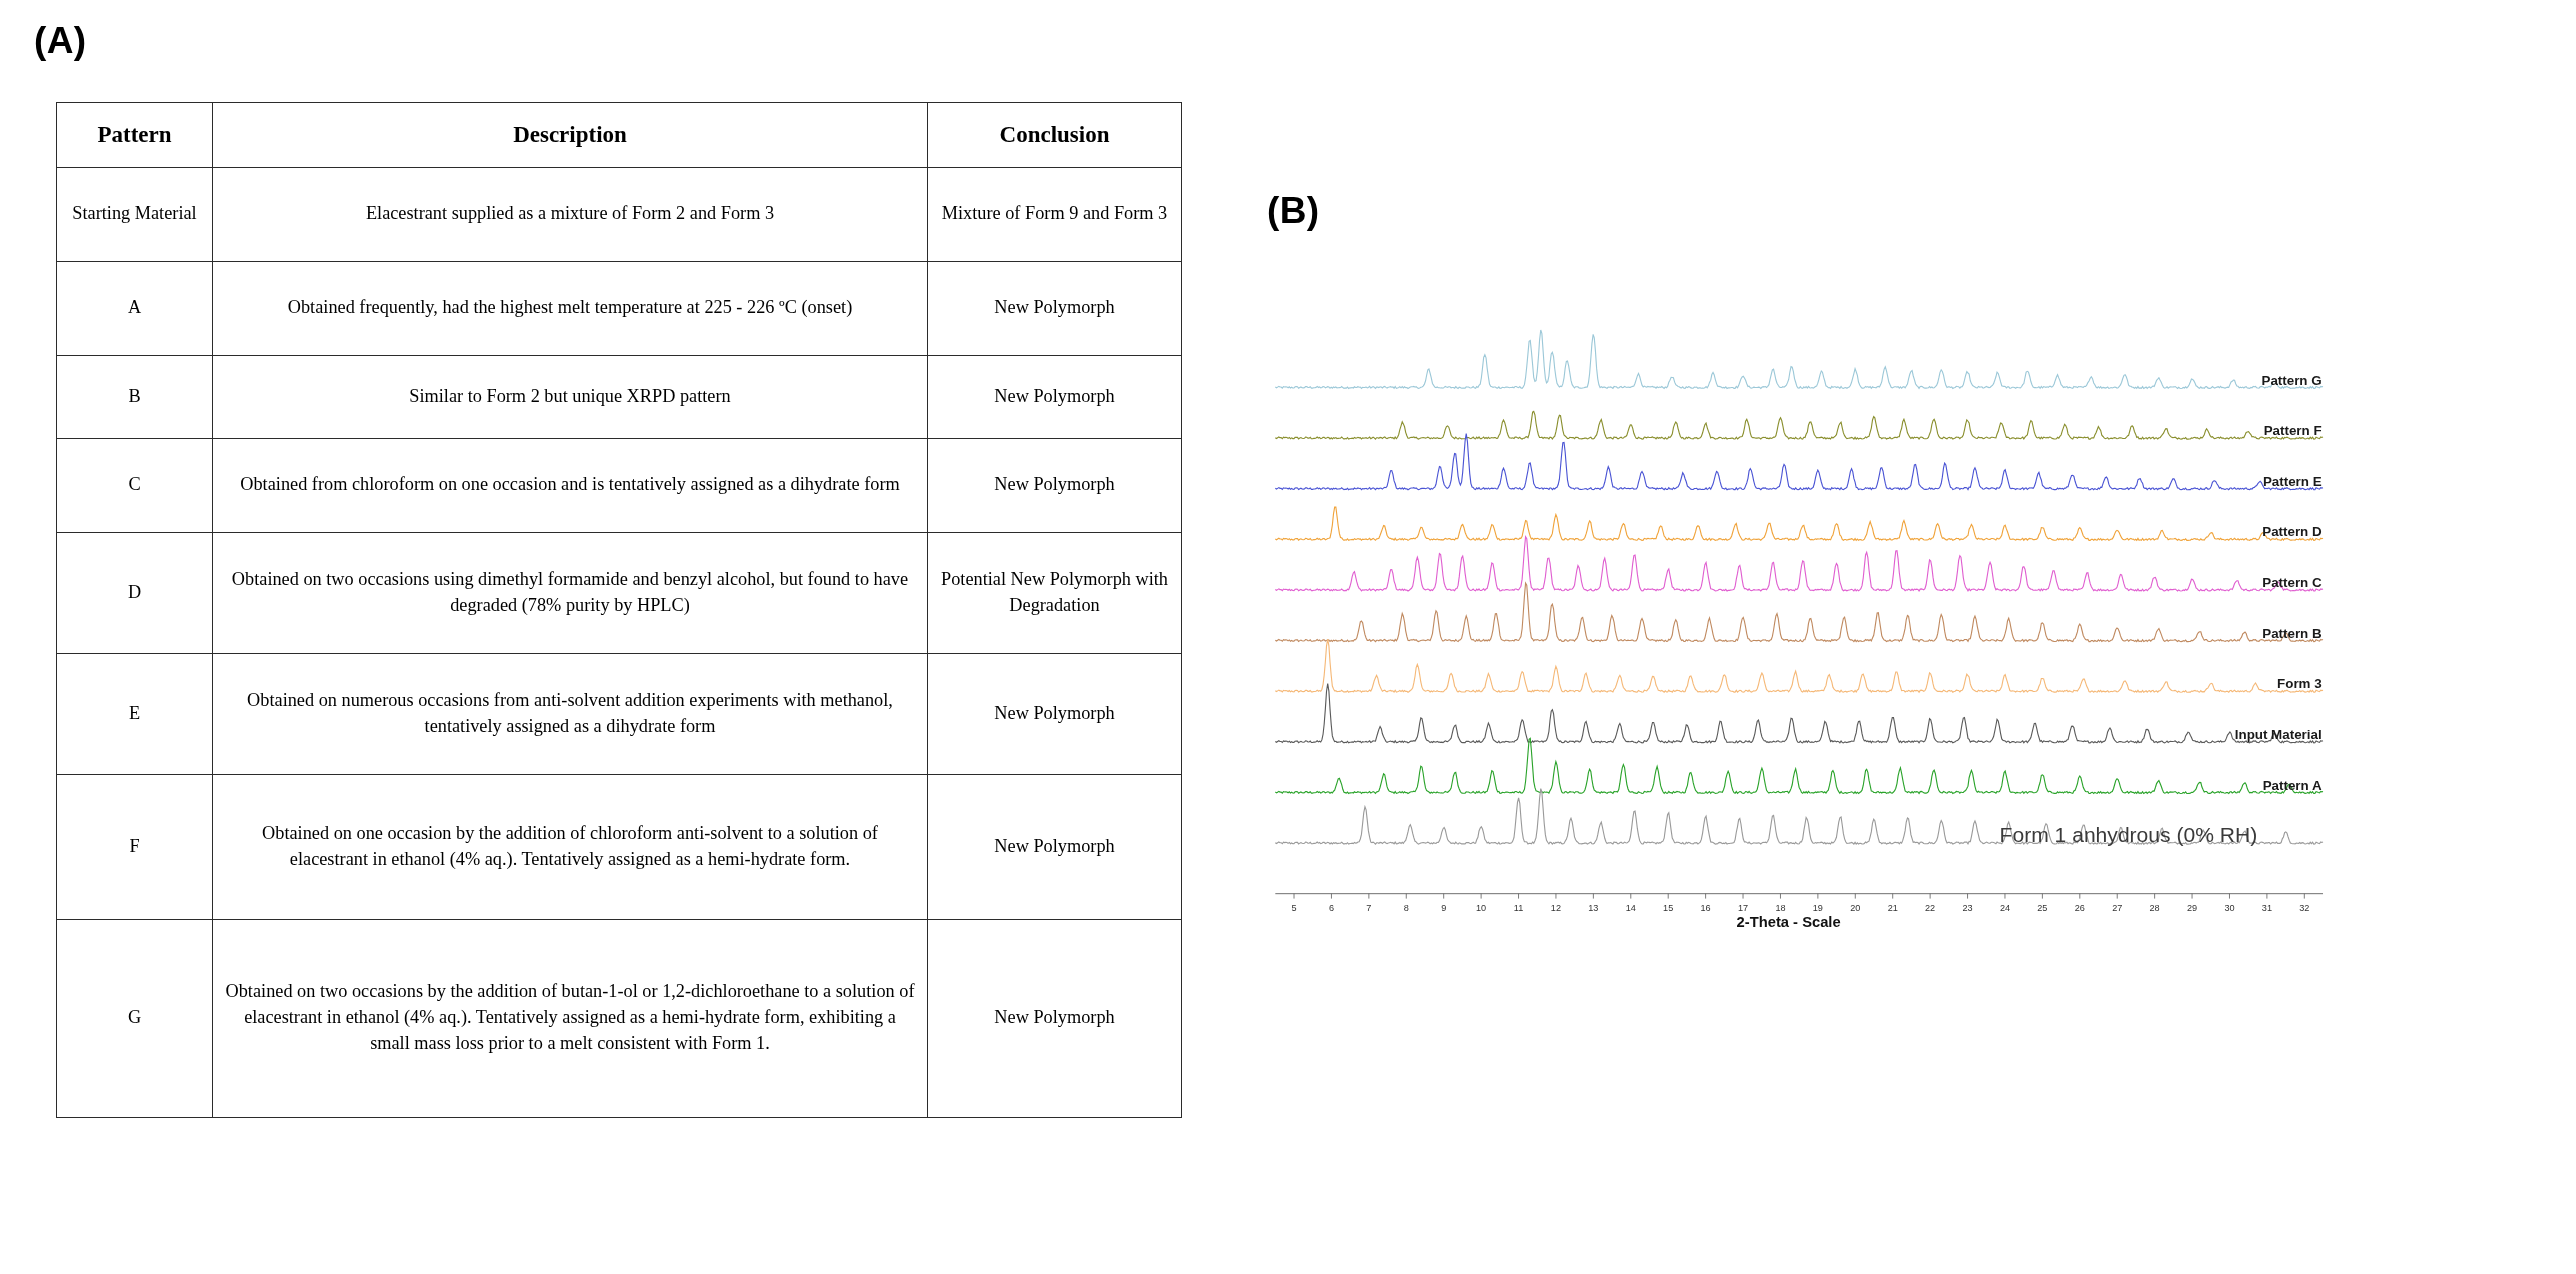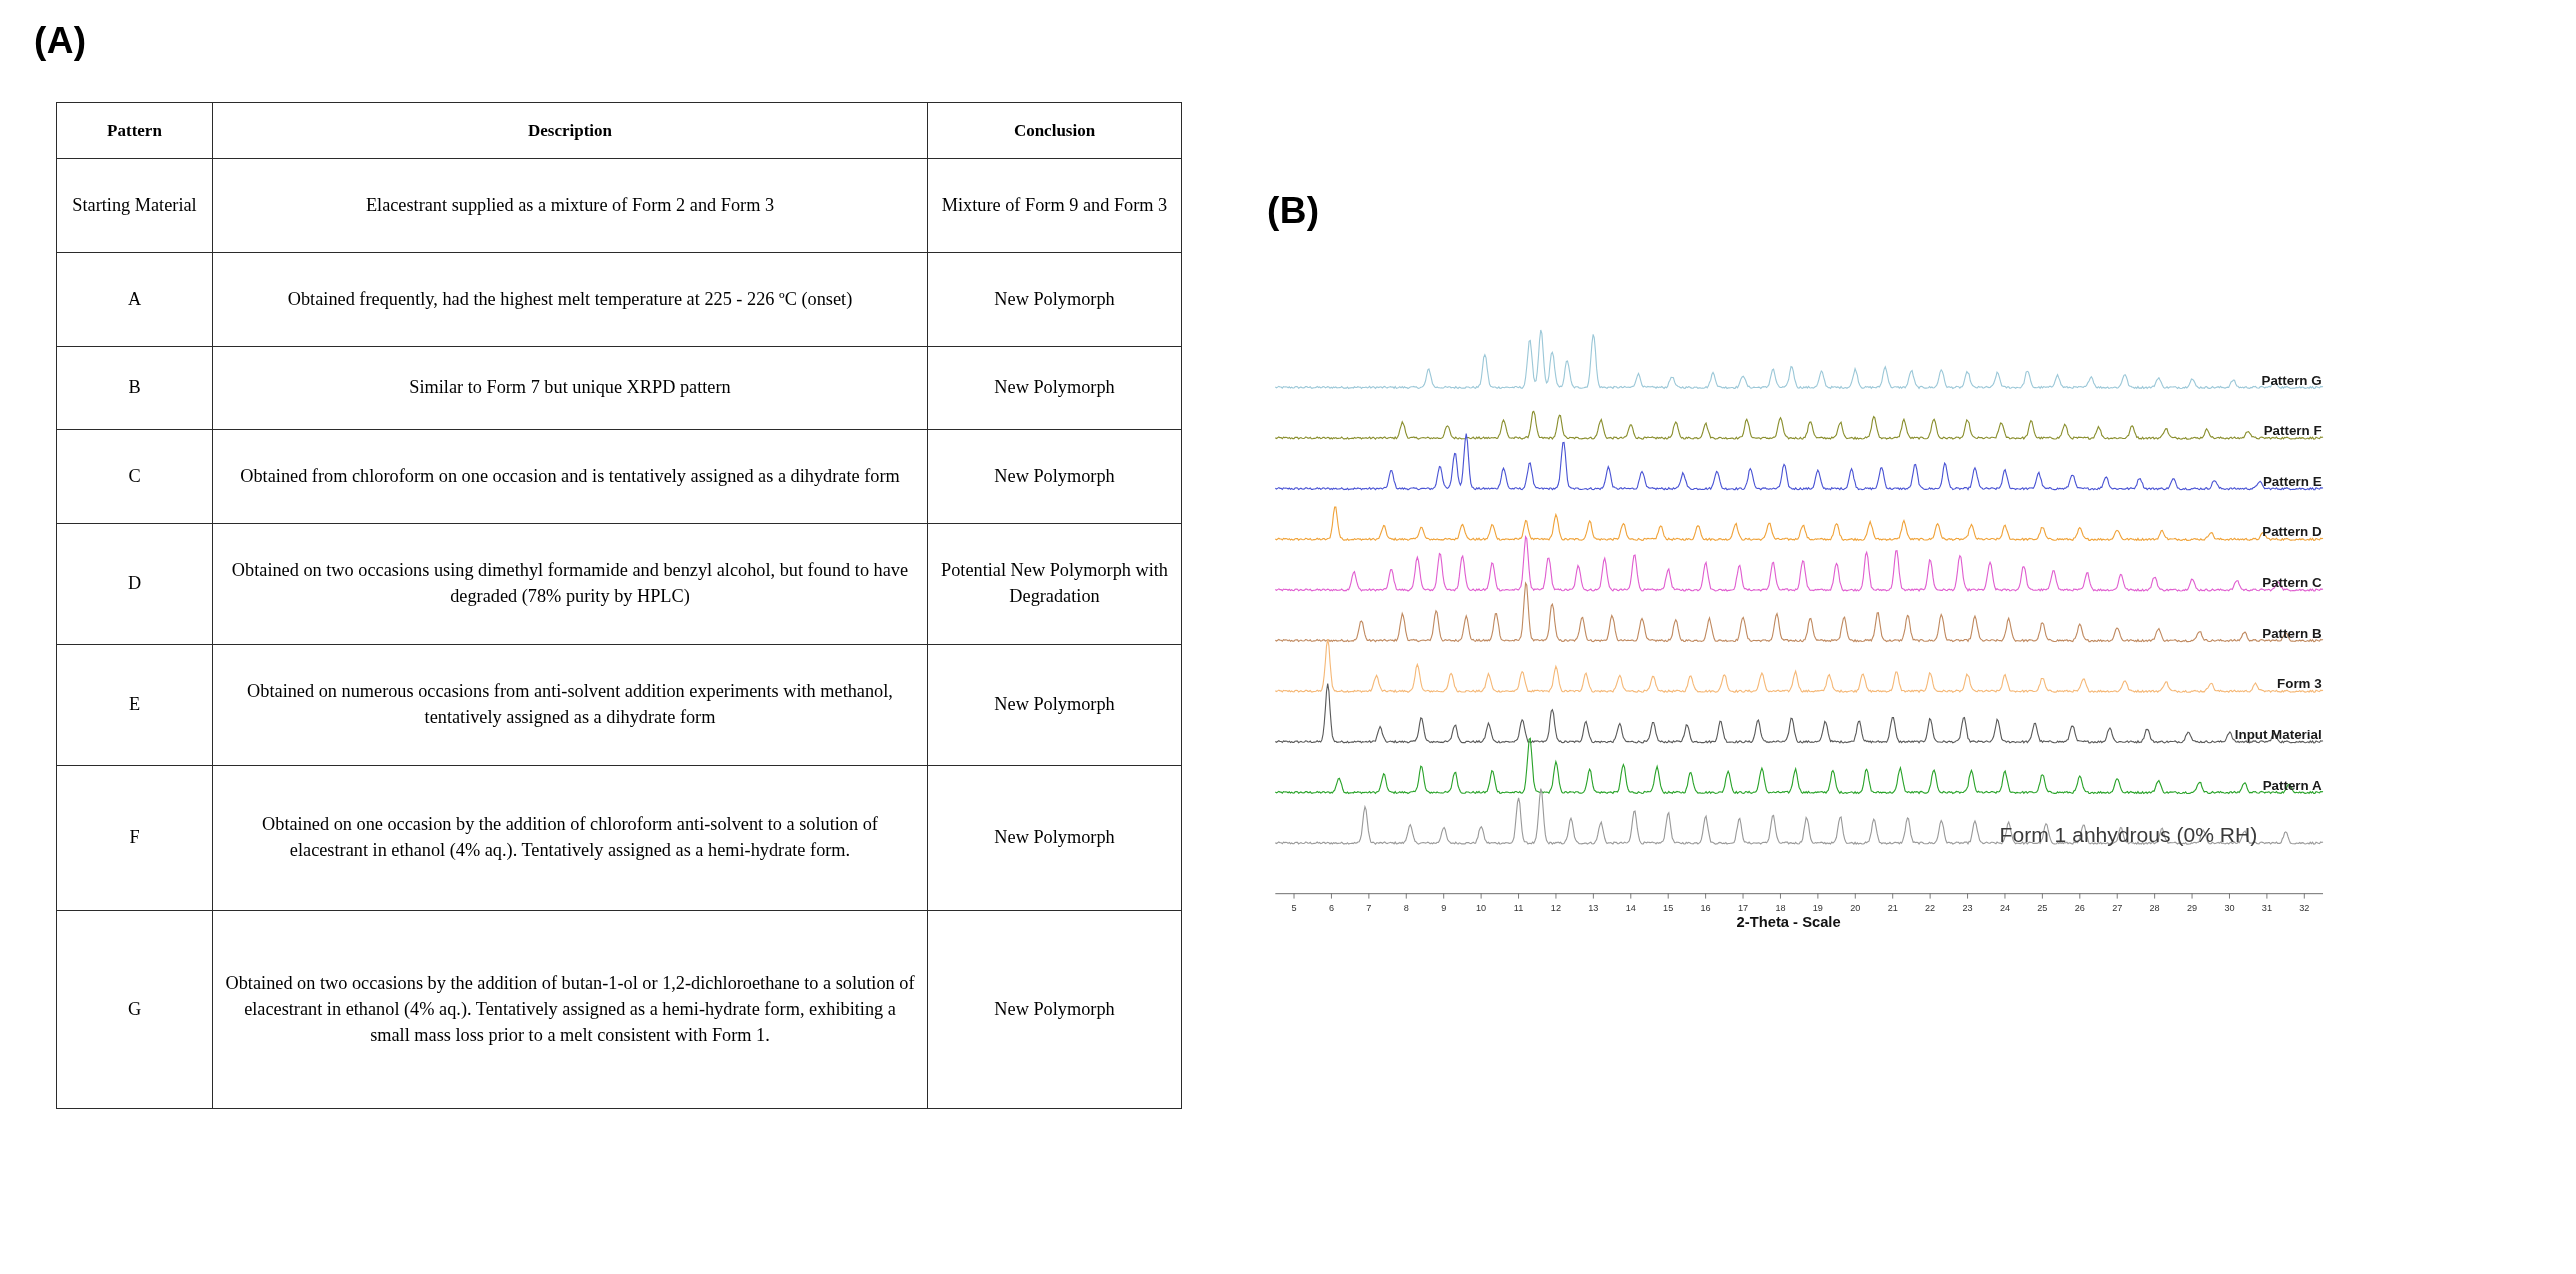"Pattern" table.poly th { font-size: 17px -> 23px }
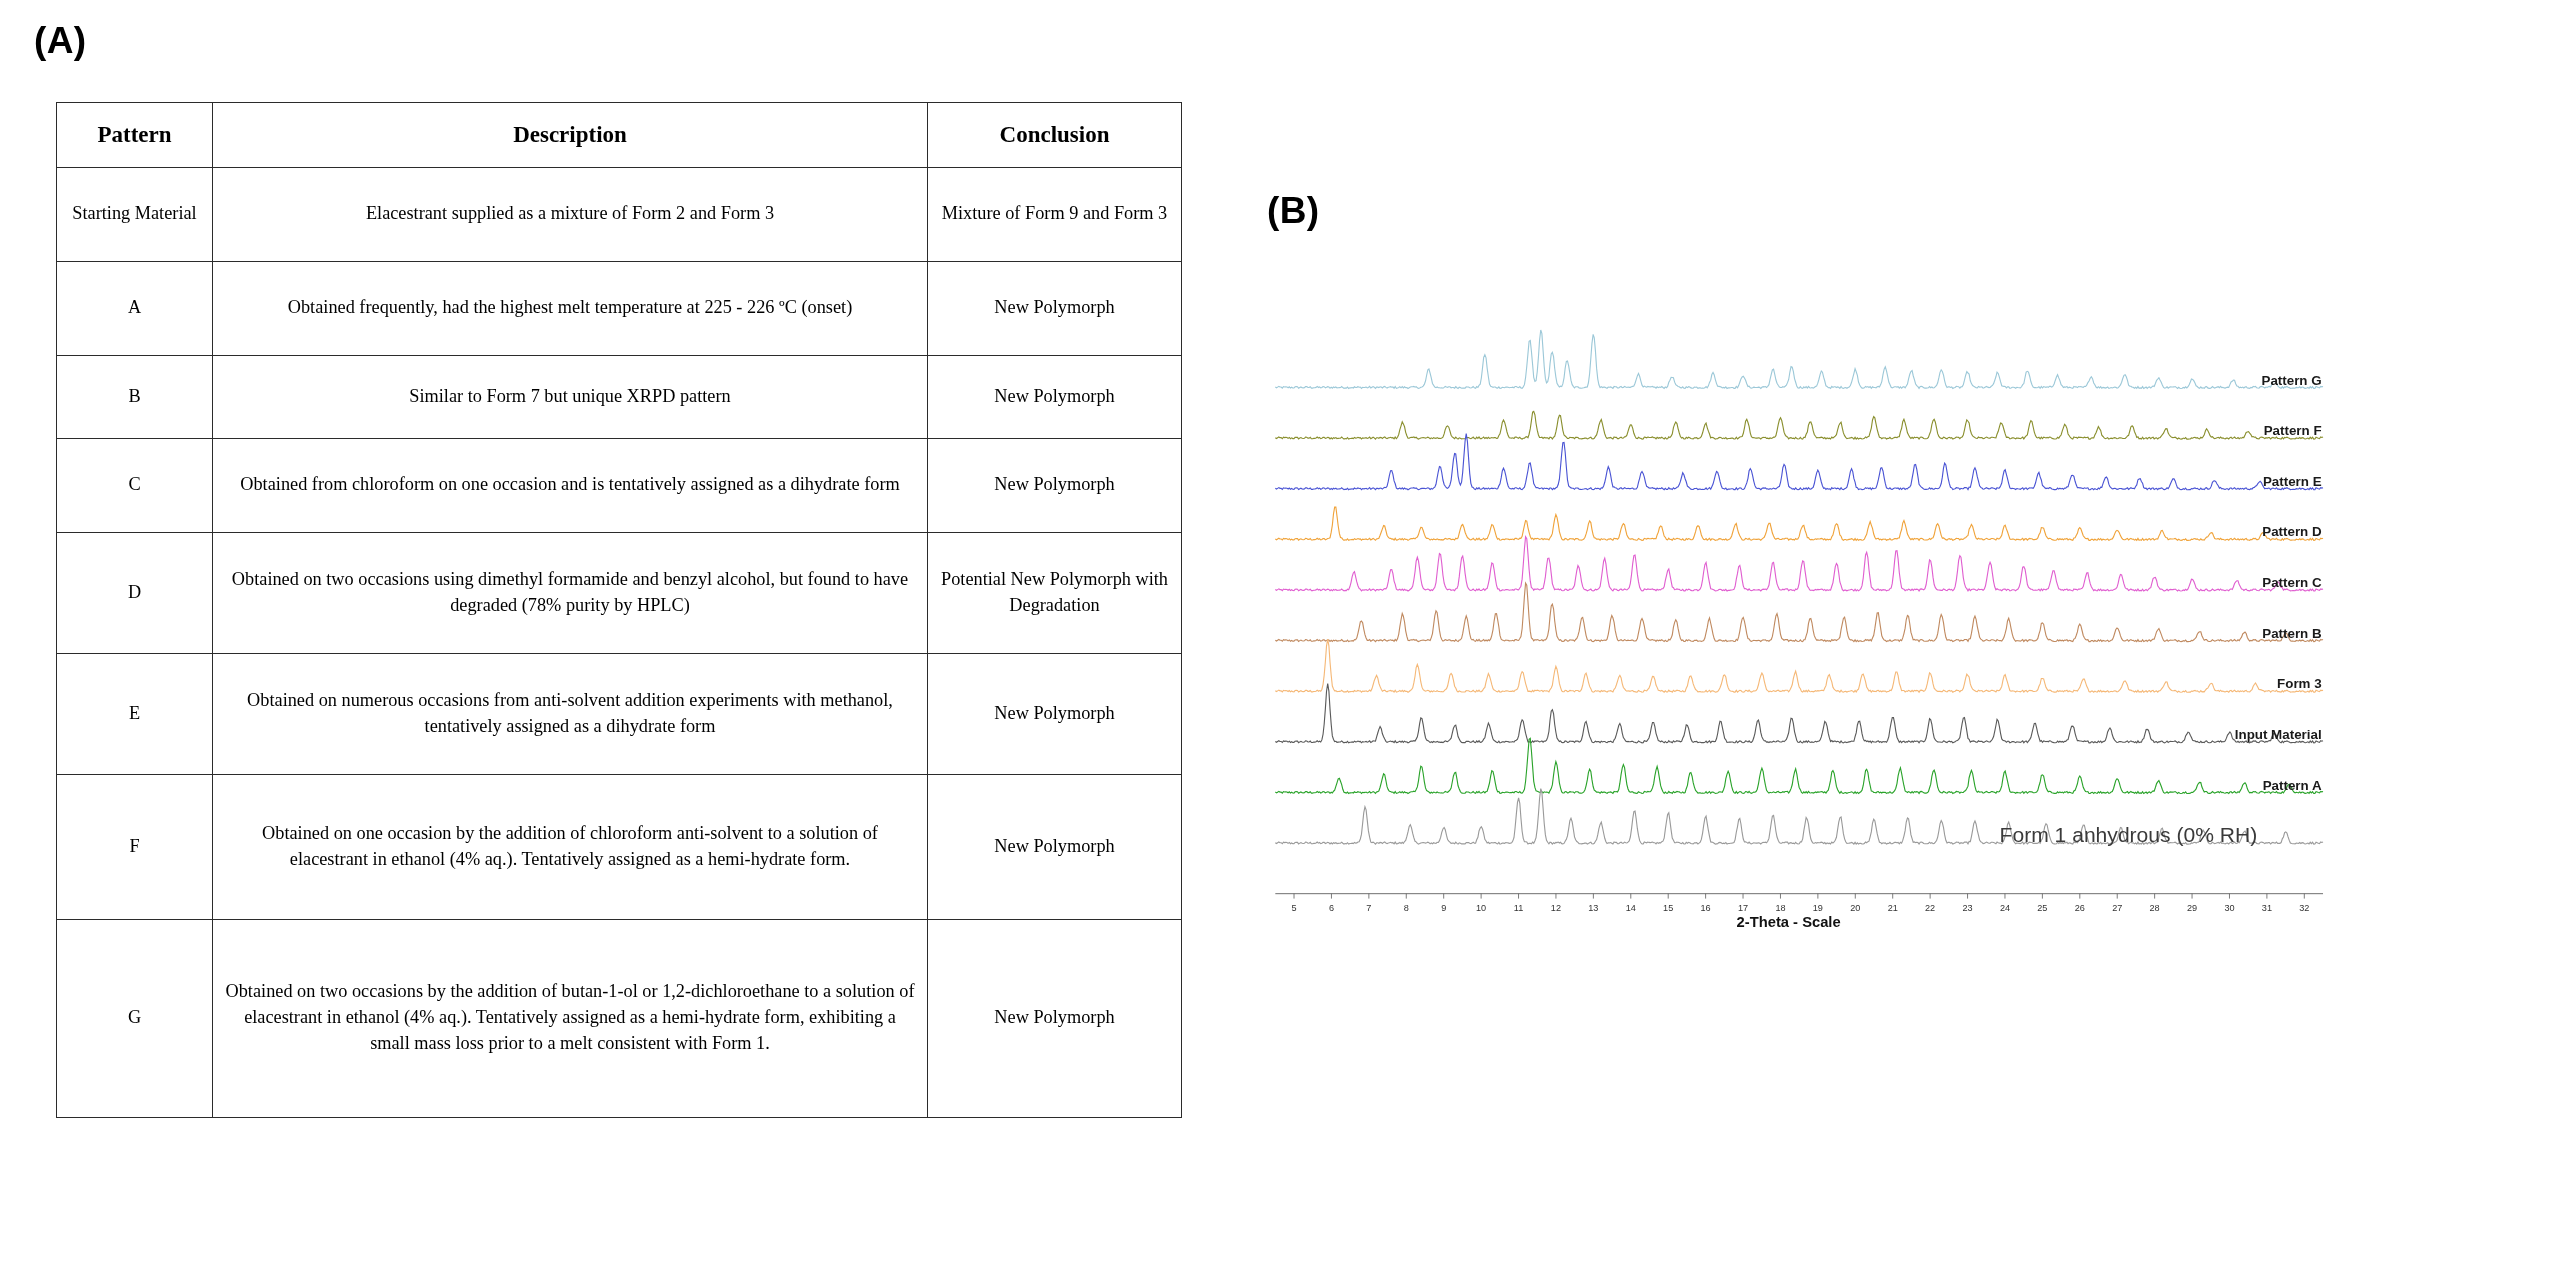"Similar to Form 7 but" td.desc-cell { text: 7 -> 2 }
